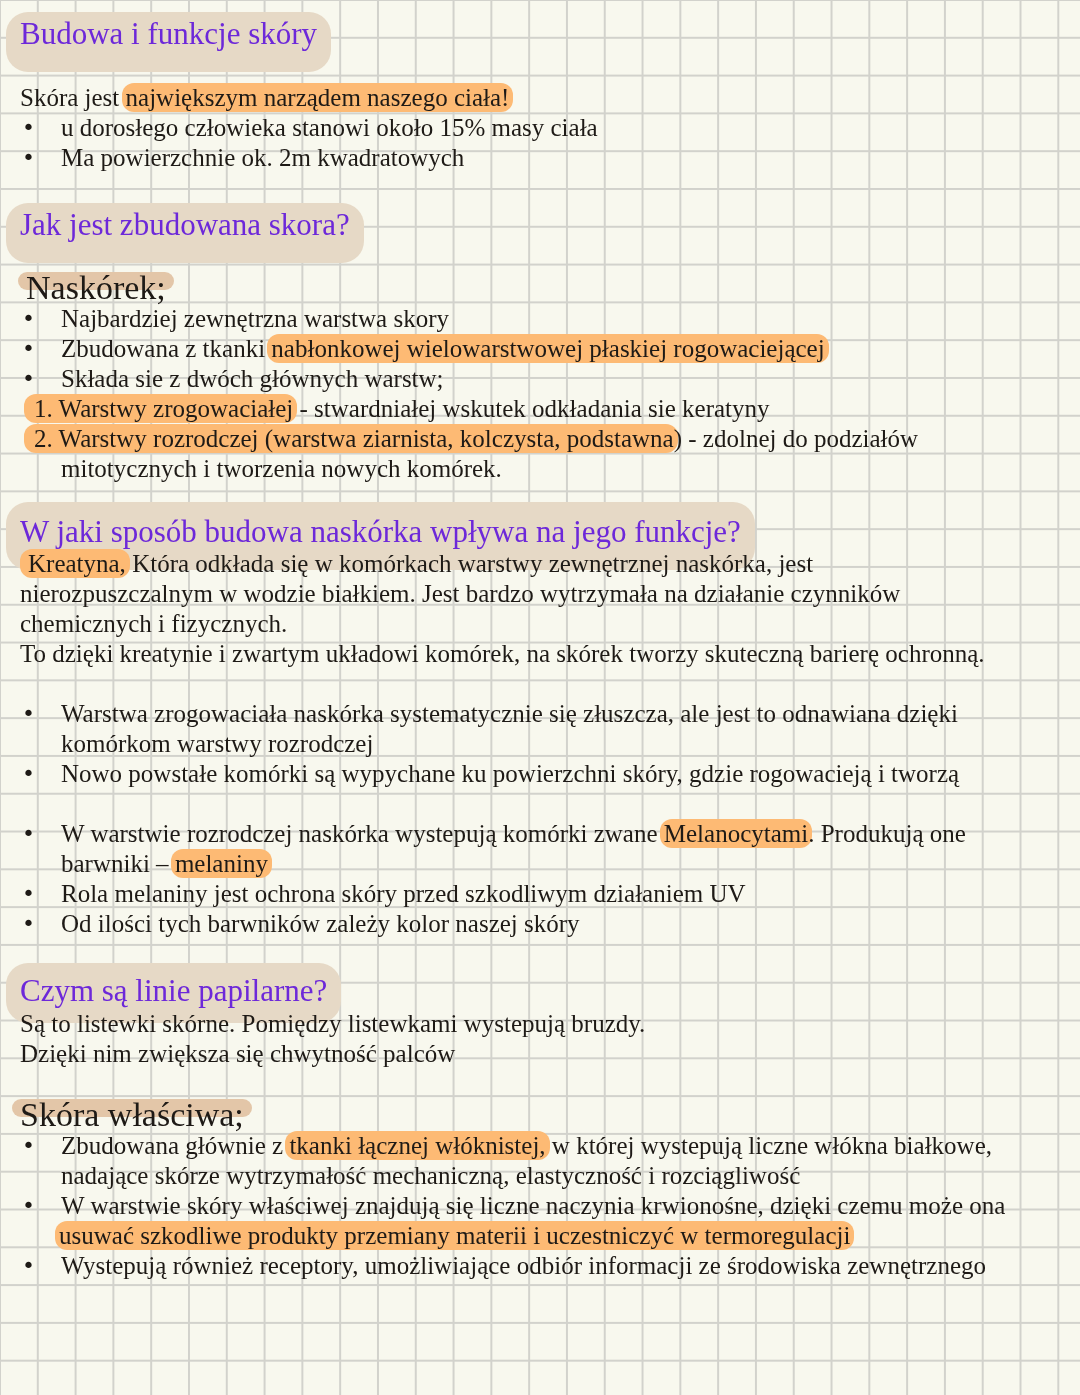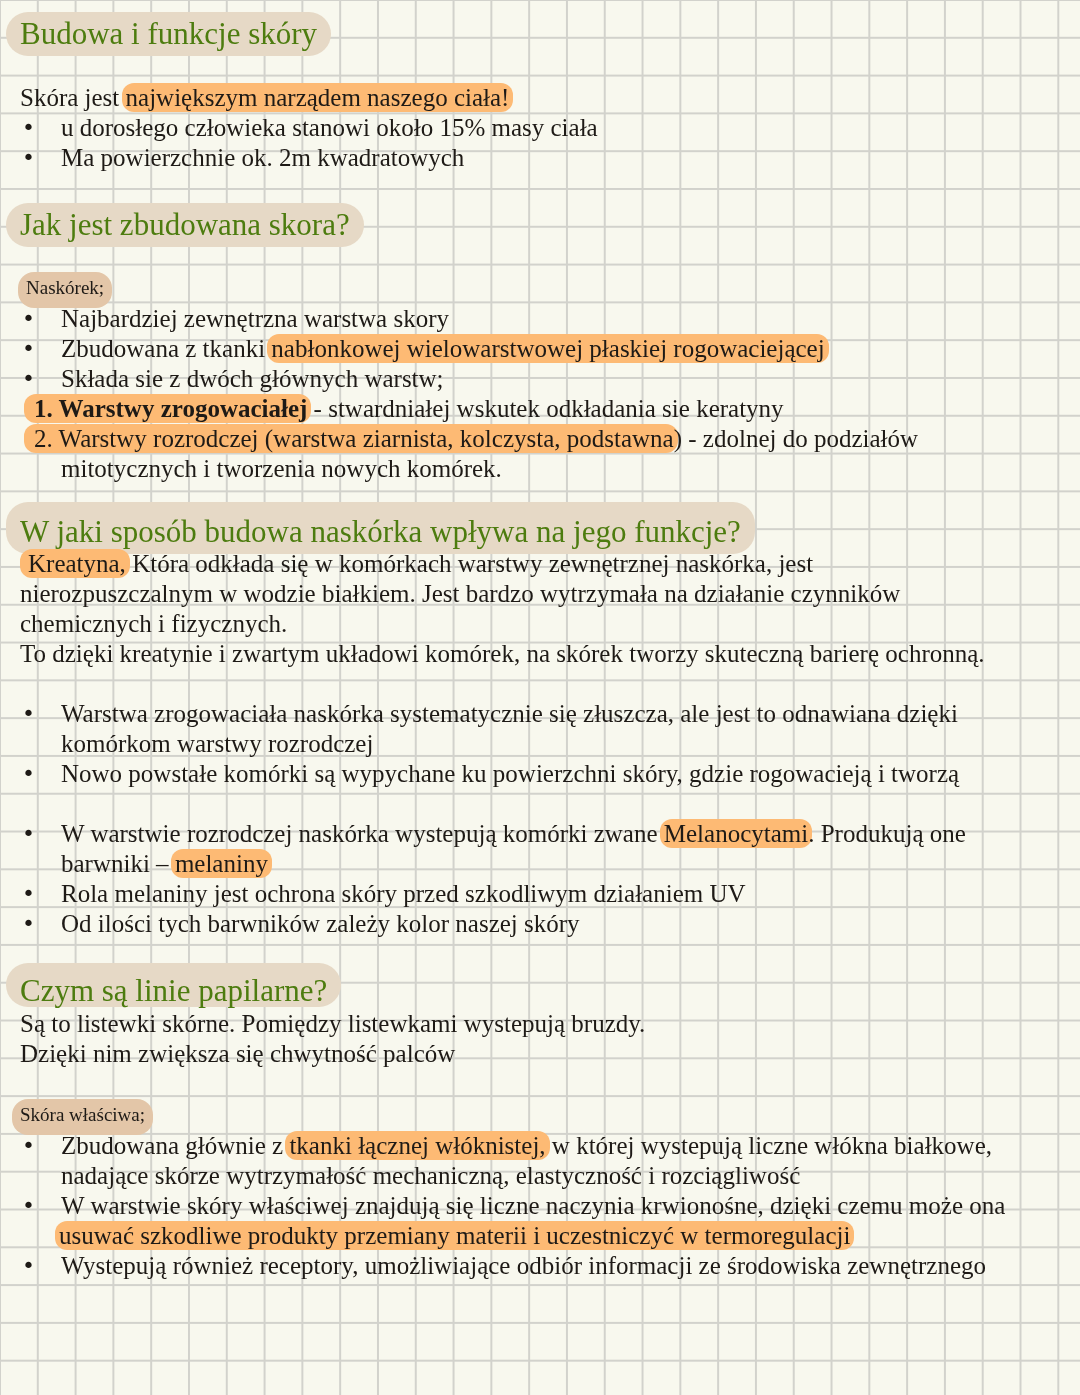"Budowa i funkcje skóry" .h1 { color: #4d7c0f -> #6d28d9; padding: 0 14px 0 14px -> 0 14px 16px 14px }
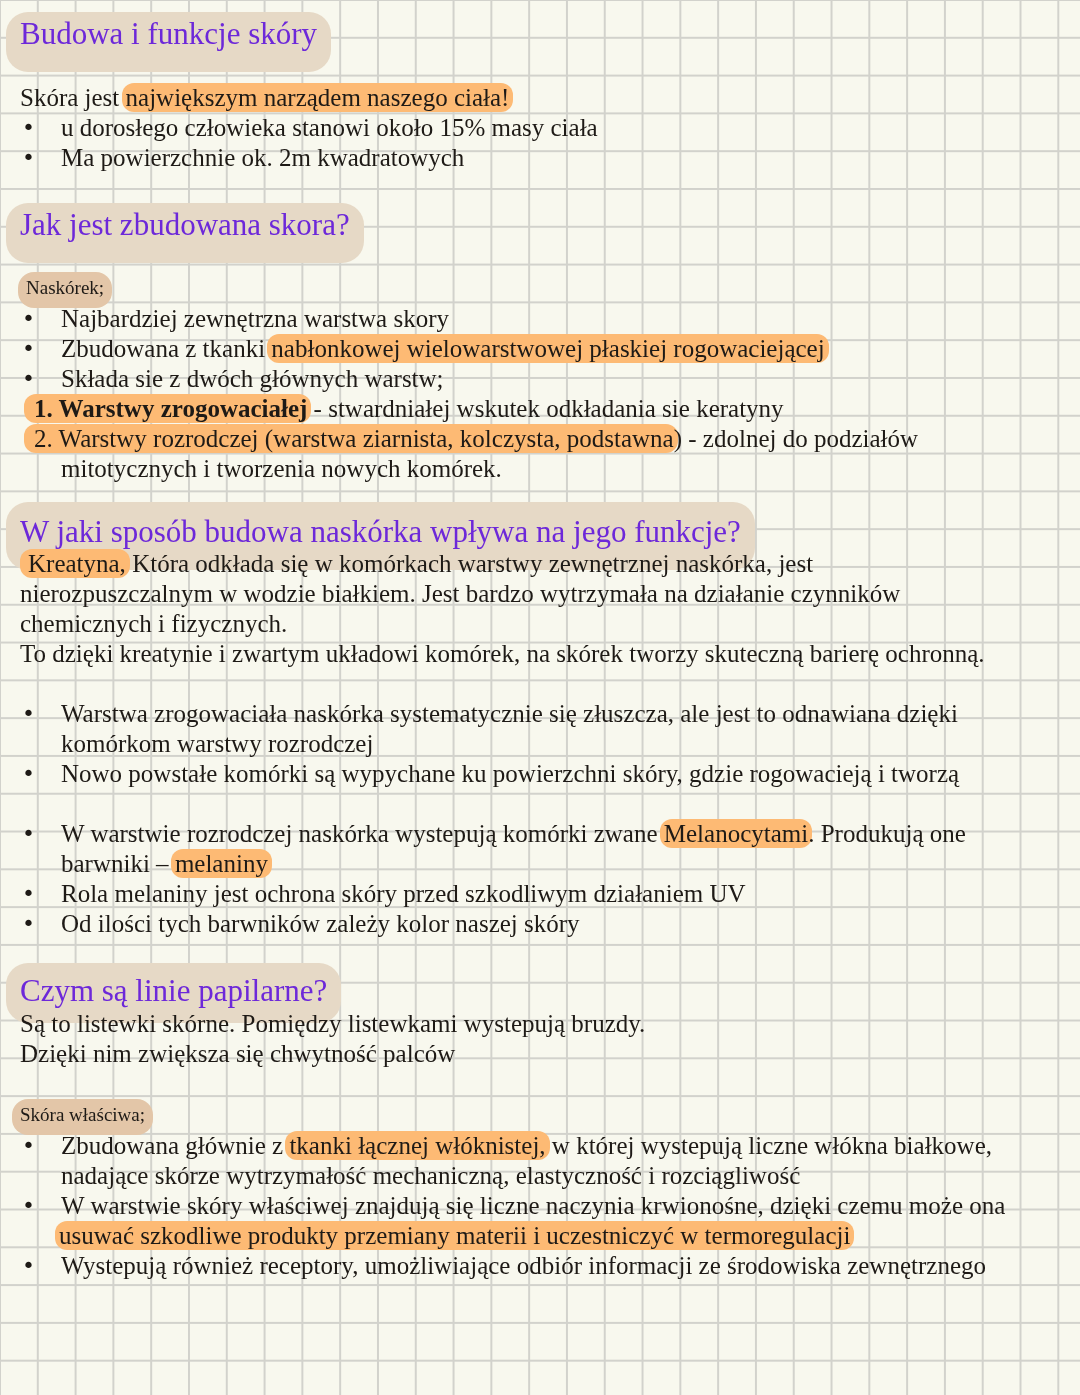"Naskórek;" .sub { font-size: 19px -> 34px; height: 36px -> 18px }
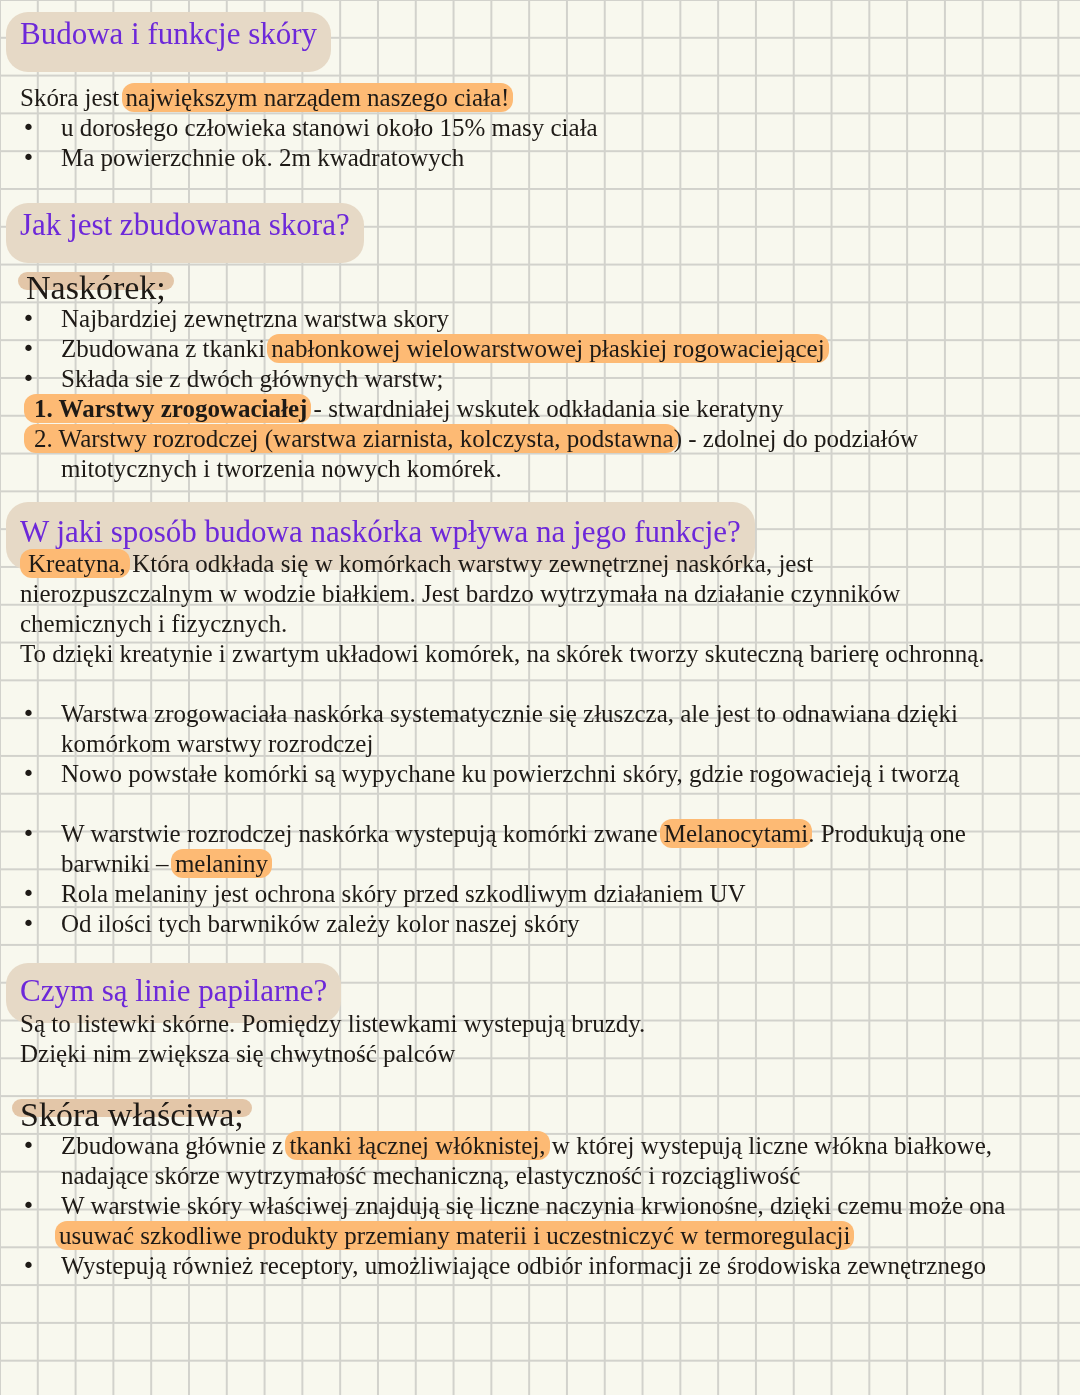"1. Warstwy zrogowaciałej" span.hl { font-weight: bold -> none }
